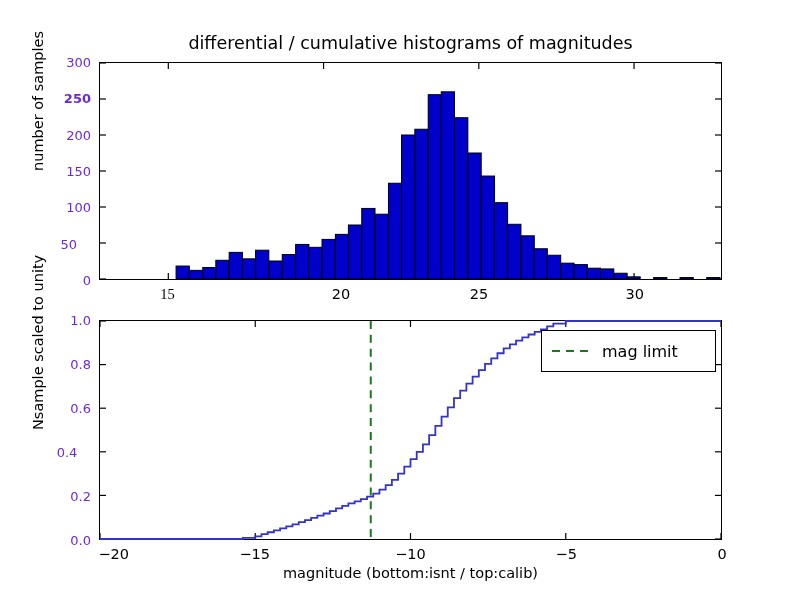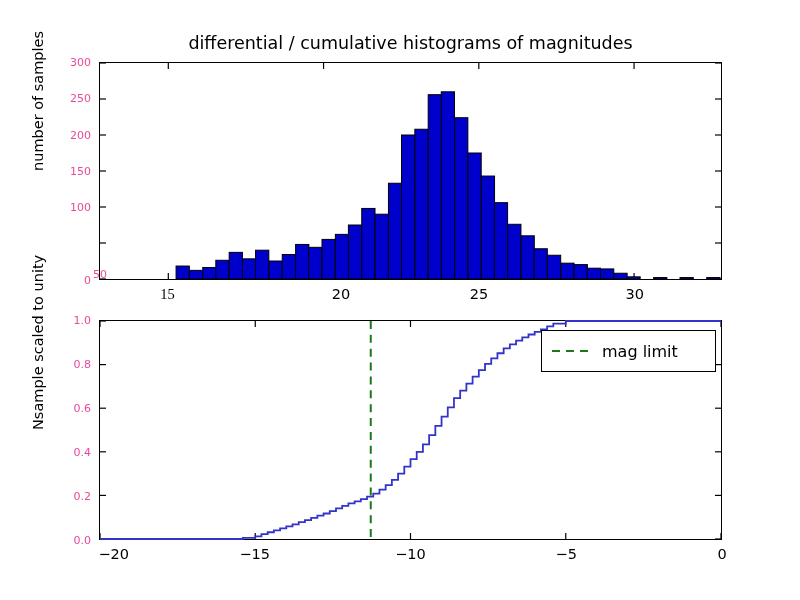"300" .ytick-label { color: #ec4899 -> #6d28d9; font-size: 11px -> 13px }
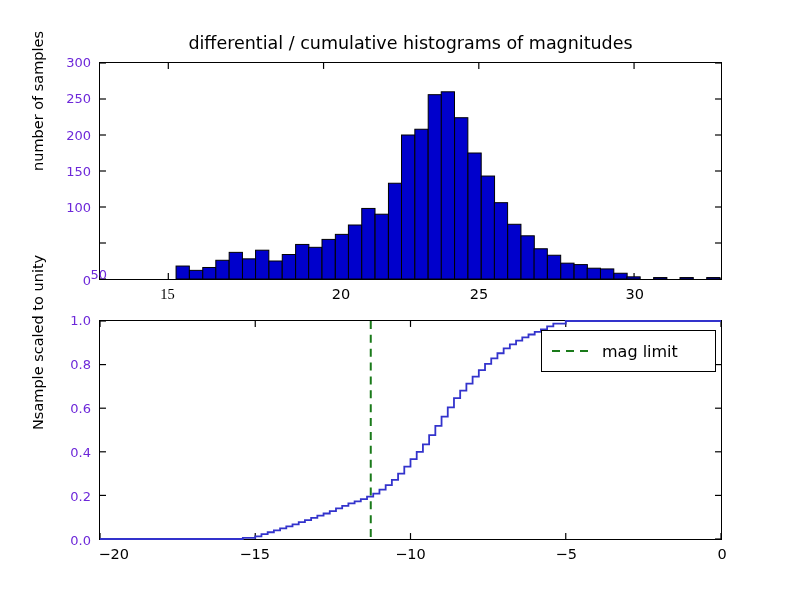"250" div.ytick-label { font-weight: none -> bold }
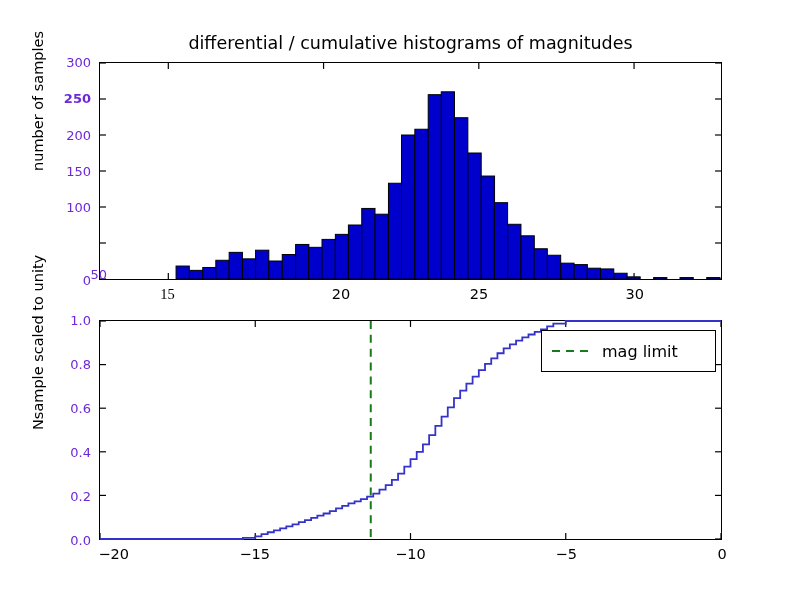"50" div.ytick-label { left: 59px -> 29px; margin-top: 30px -> none }
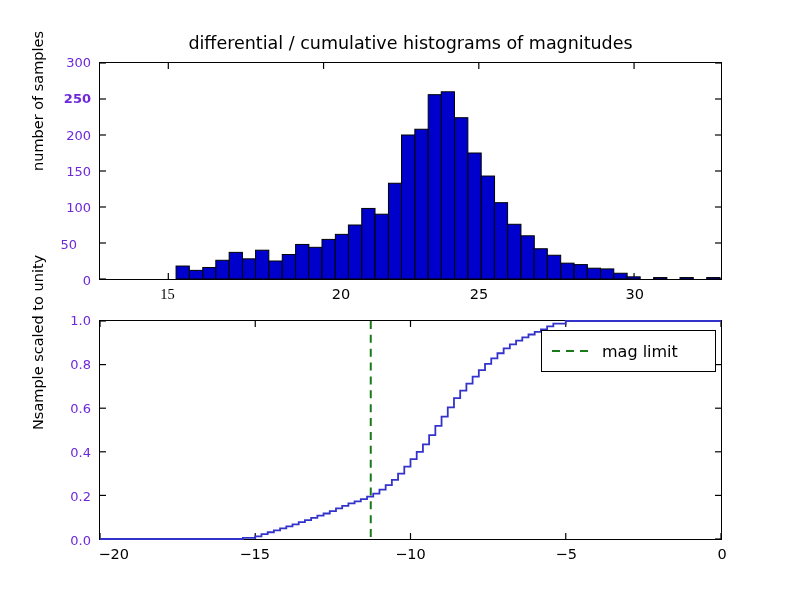"0.4" div.ytick-label { text-align: none -> center }
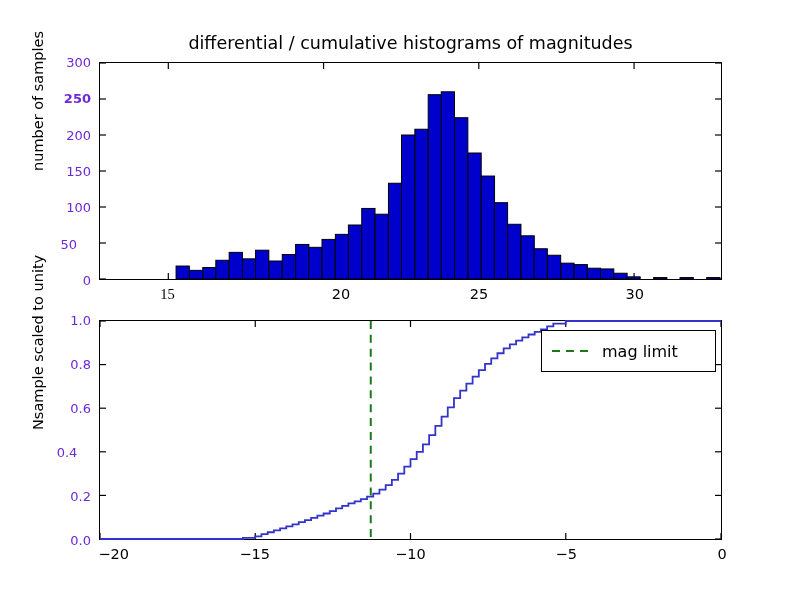"magnitude (bottom:isnt / top:calib)" div.xlabel { html: none -> <div>magnitude (bottom:isnt / top:calib)</div> }
